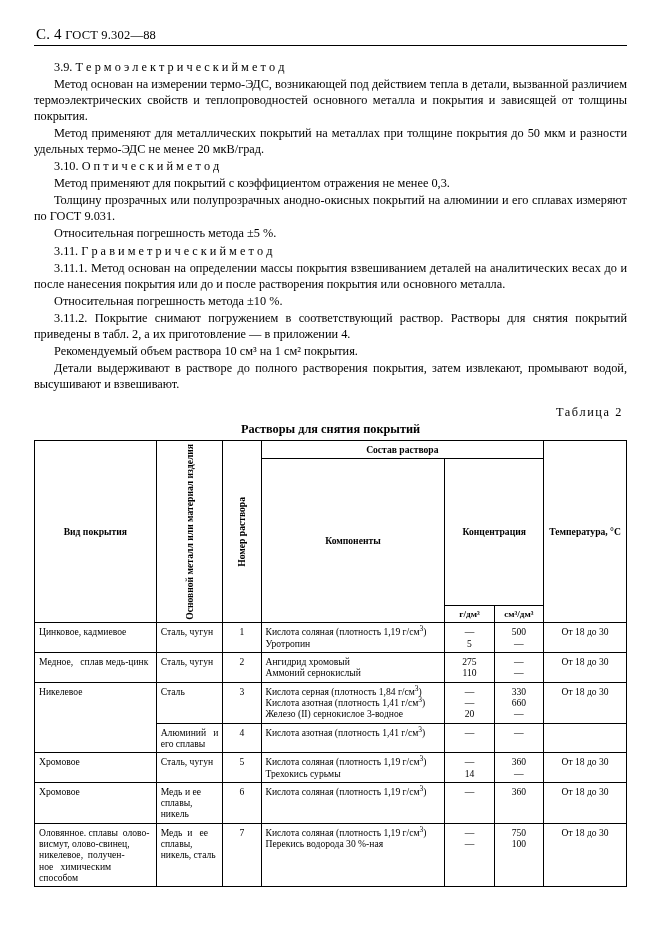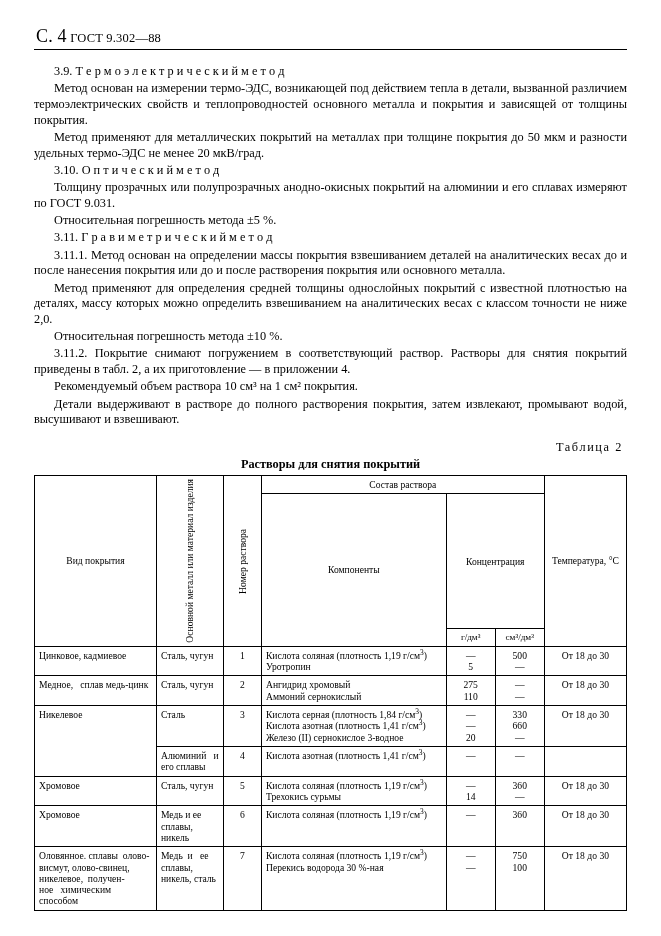"С. 4" .header-line .pg { font-size: 18px -> 15px }
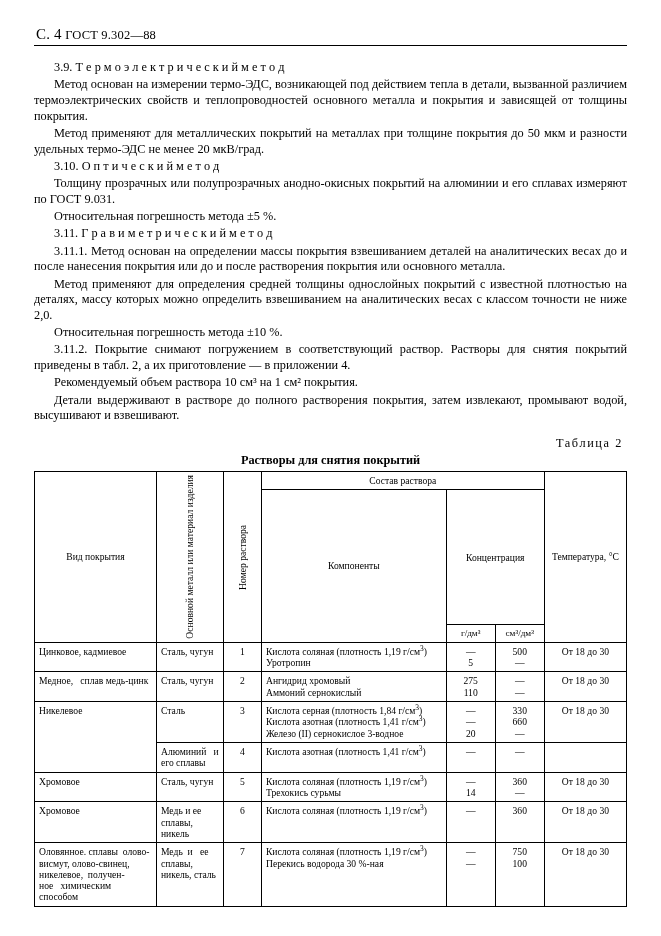"Метод применяют для покрытий с" p { html: none -> <p>Метод применяют для покрытий с коэффициентом отражения не менее 0,3.</p> }
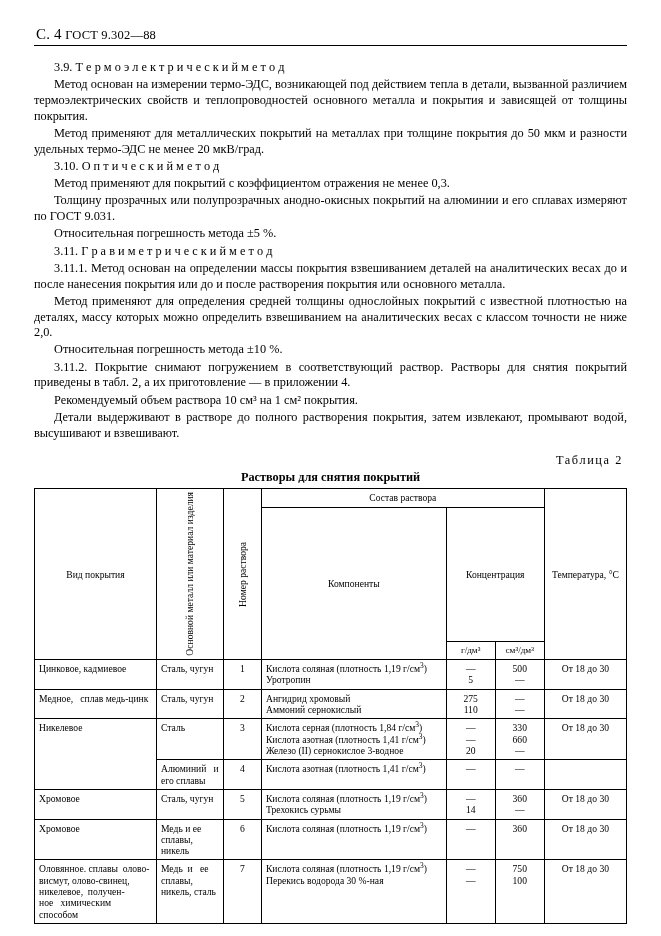"Метод применяют для определения средней" p { html: <p>Метод применяют для определения средней толщины однослойных покрытий с известной плотностью на деталях, массу которых можно определить взвешиванием на аналитических весах с классом точности не ниже 2,0.</p> -> none }
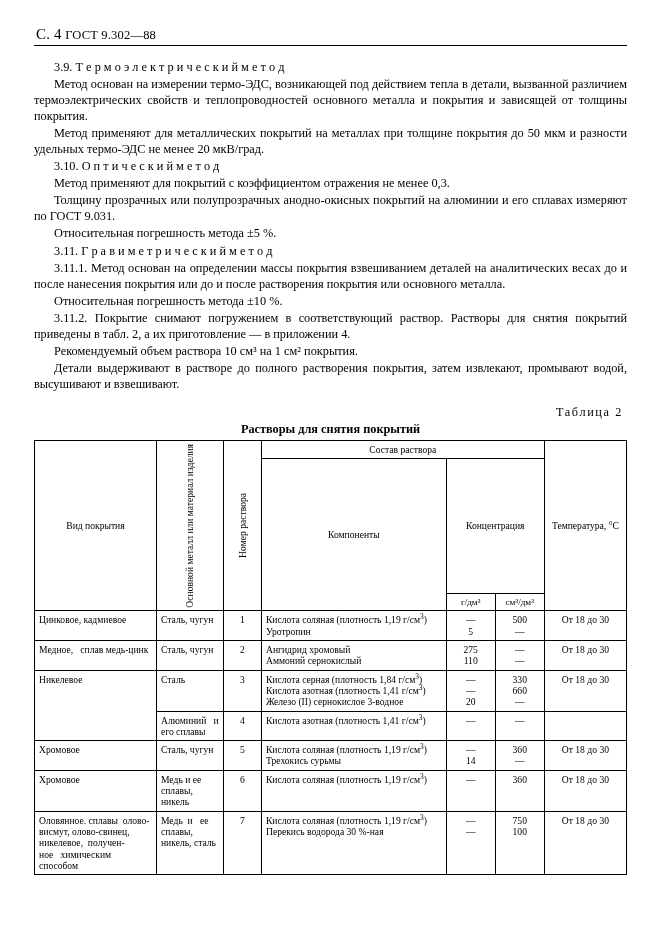"Состав раствора" table.data th { font-weight: normal -> bold }
